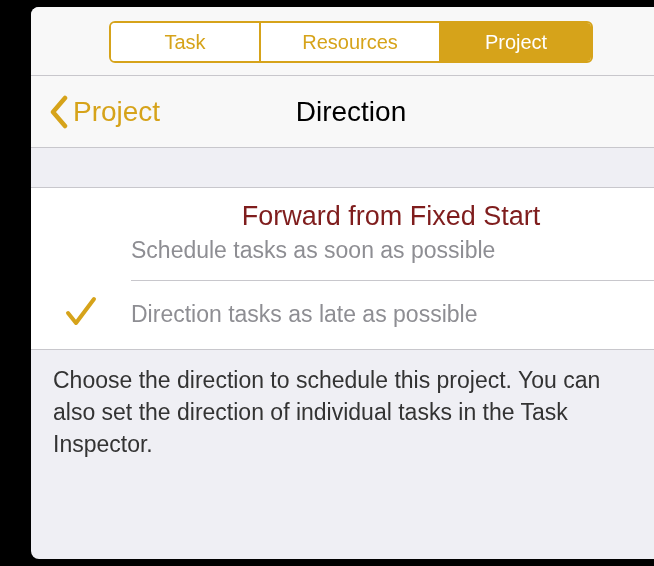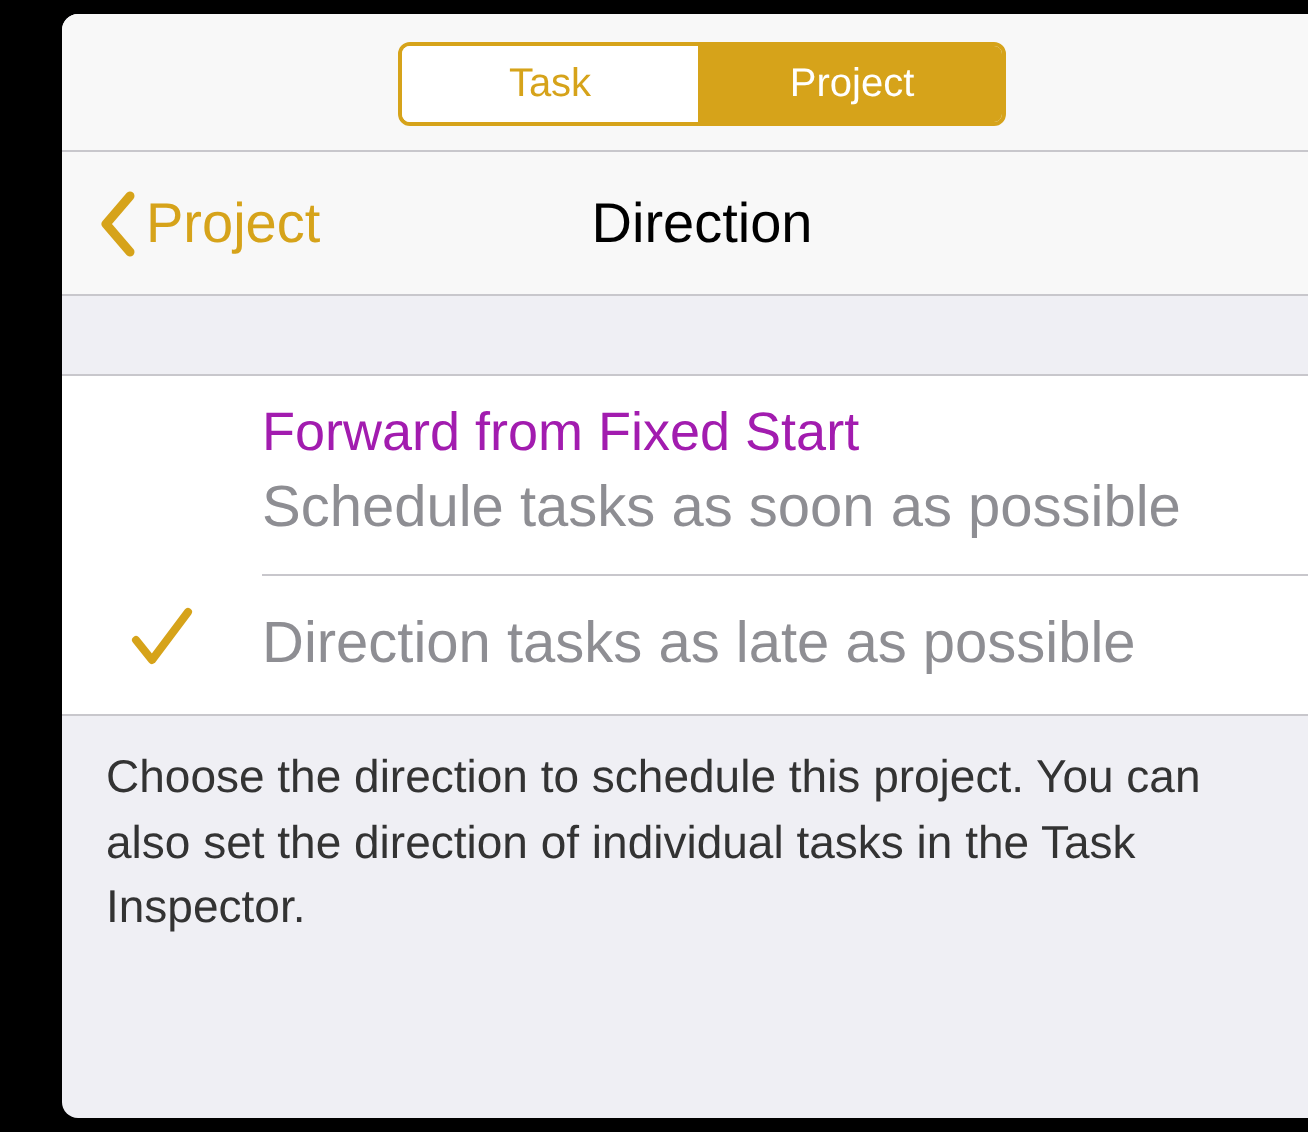"Resources" div.seg { html: none -> <div>Resources</div> }
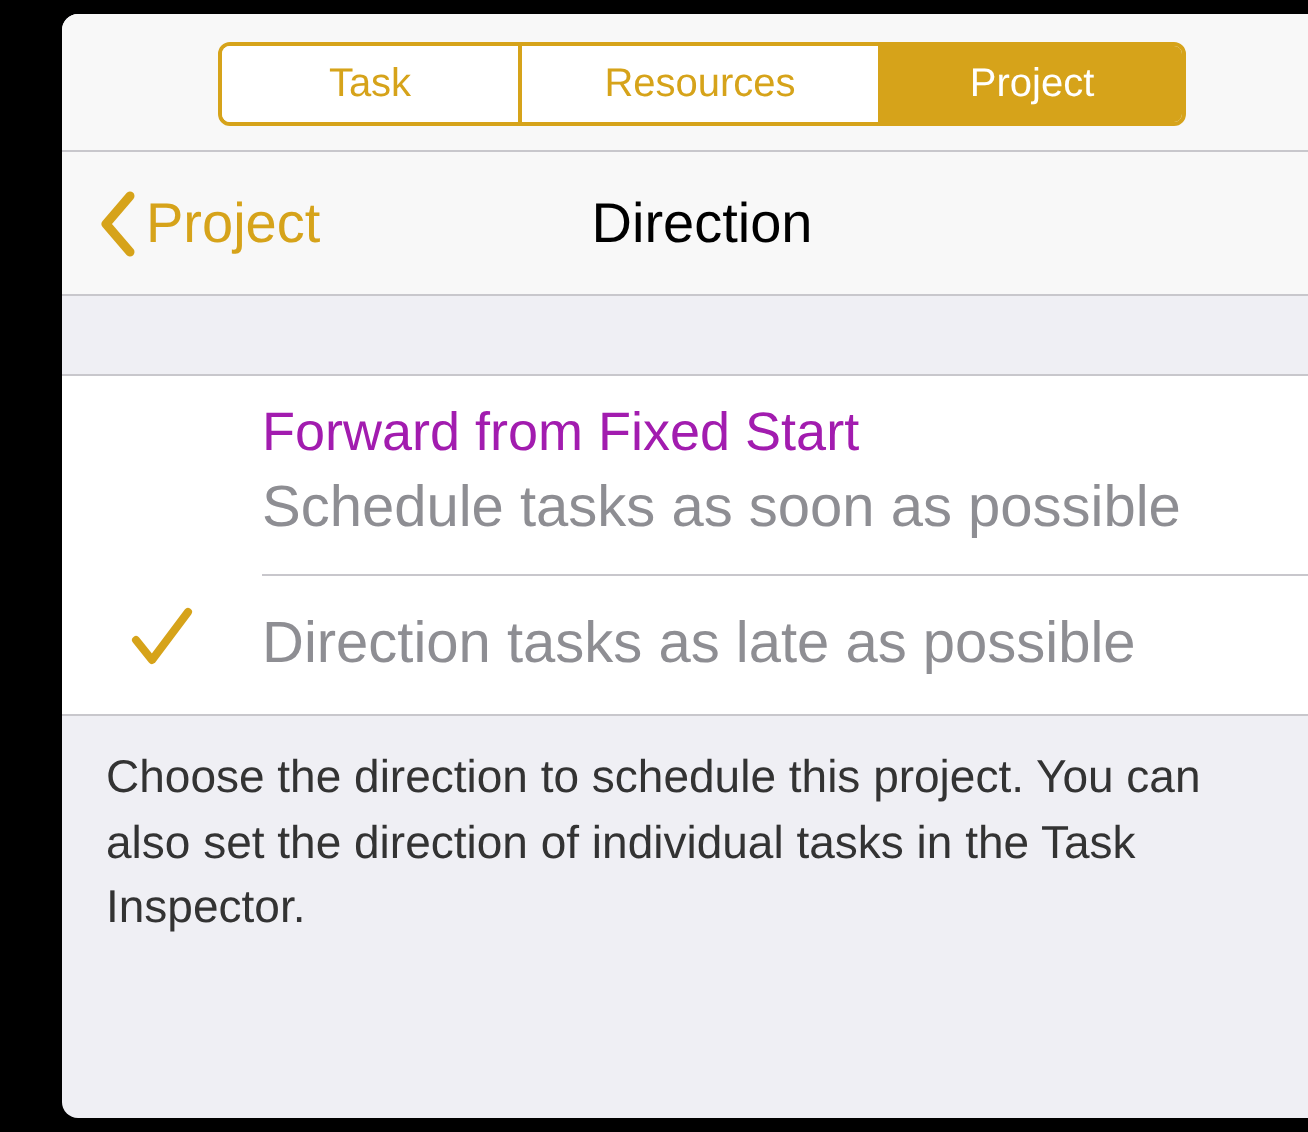"Forward from Fixed Start" .row .title { color: #a21caf -> #7f1d1d; text-align: none -> center }
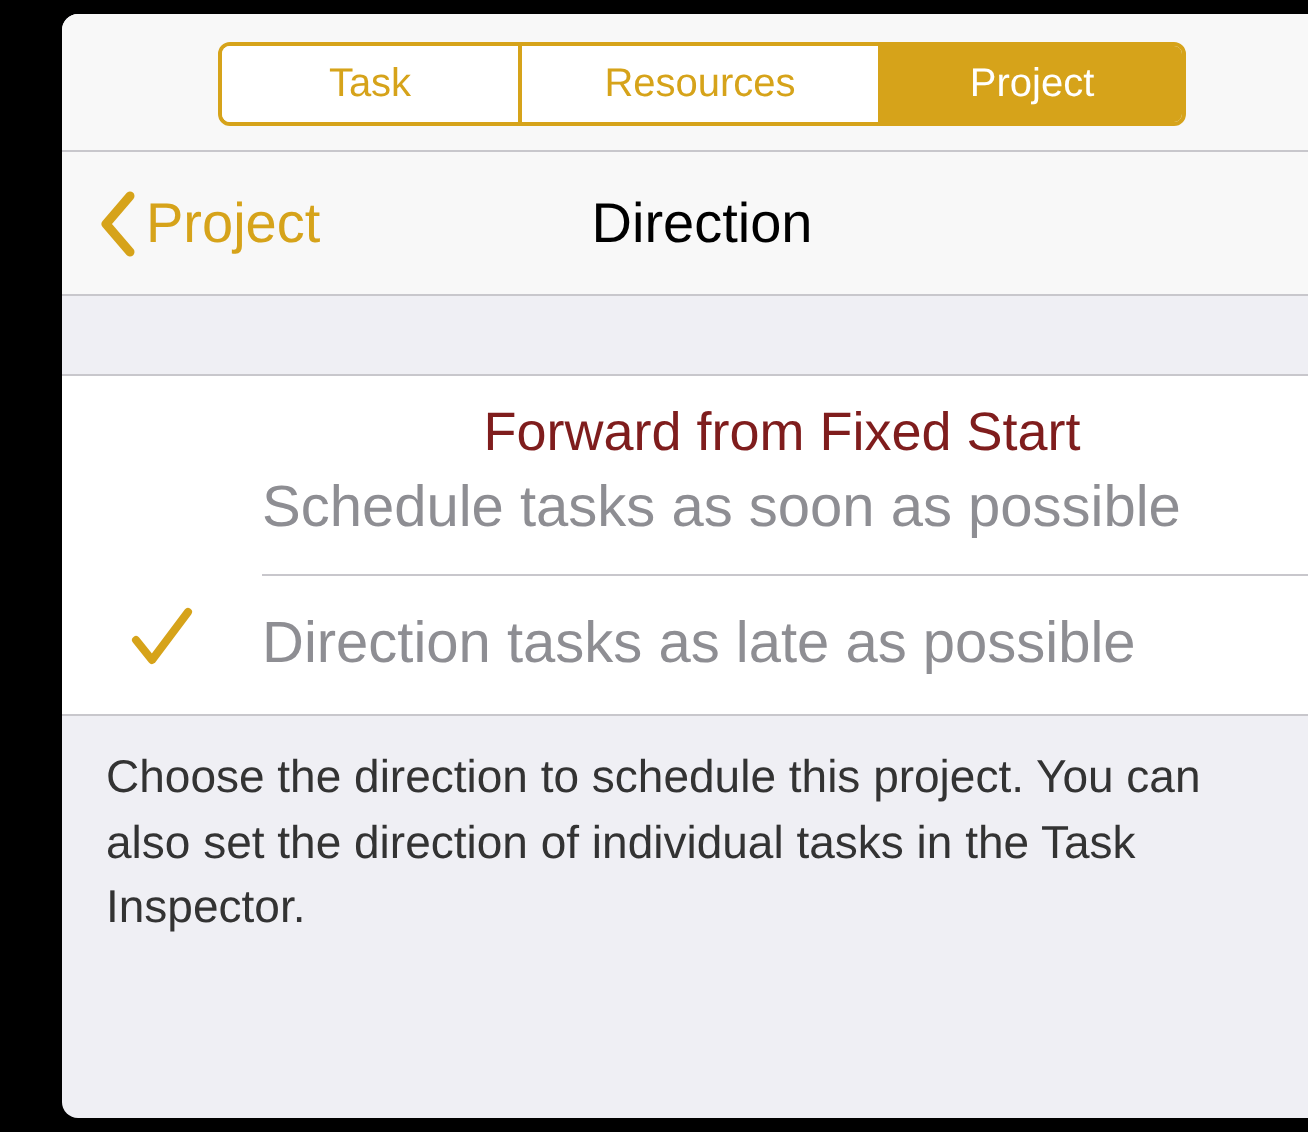"Schedule tasks as soon as" .row .subtitle { font-size: 29px -> 23px }
